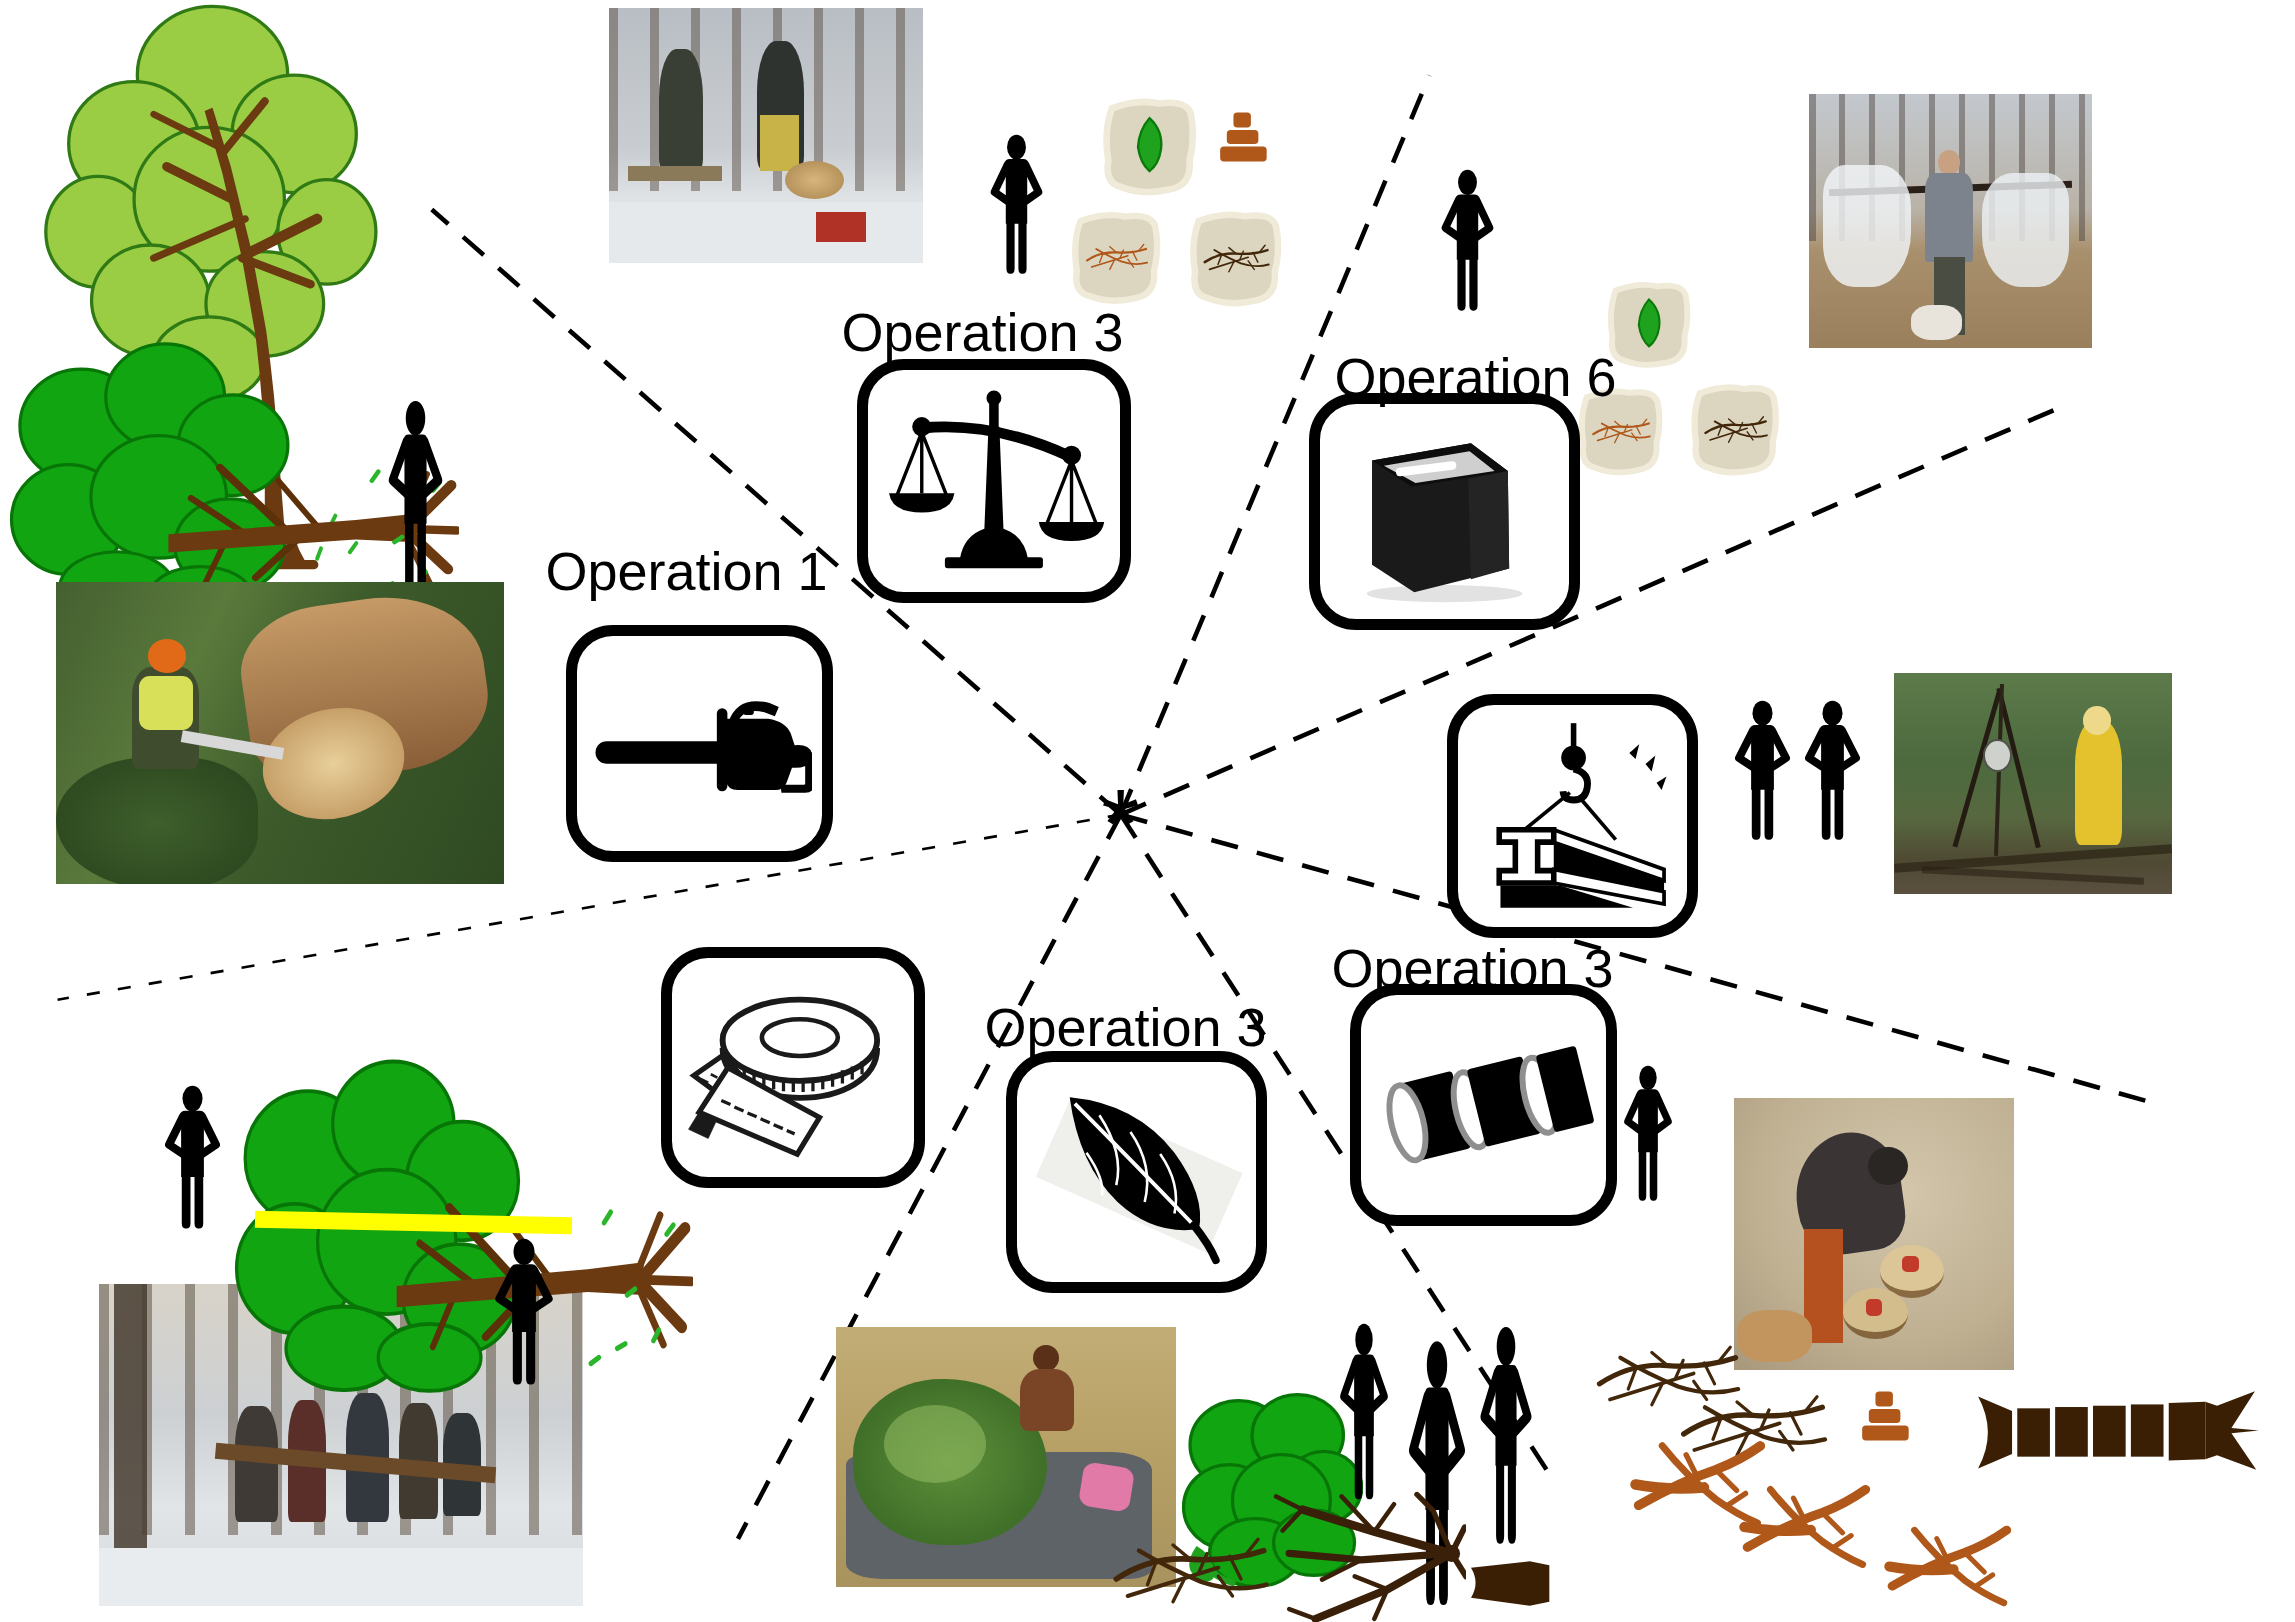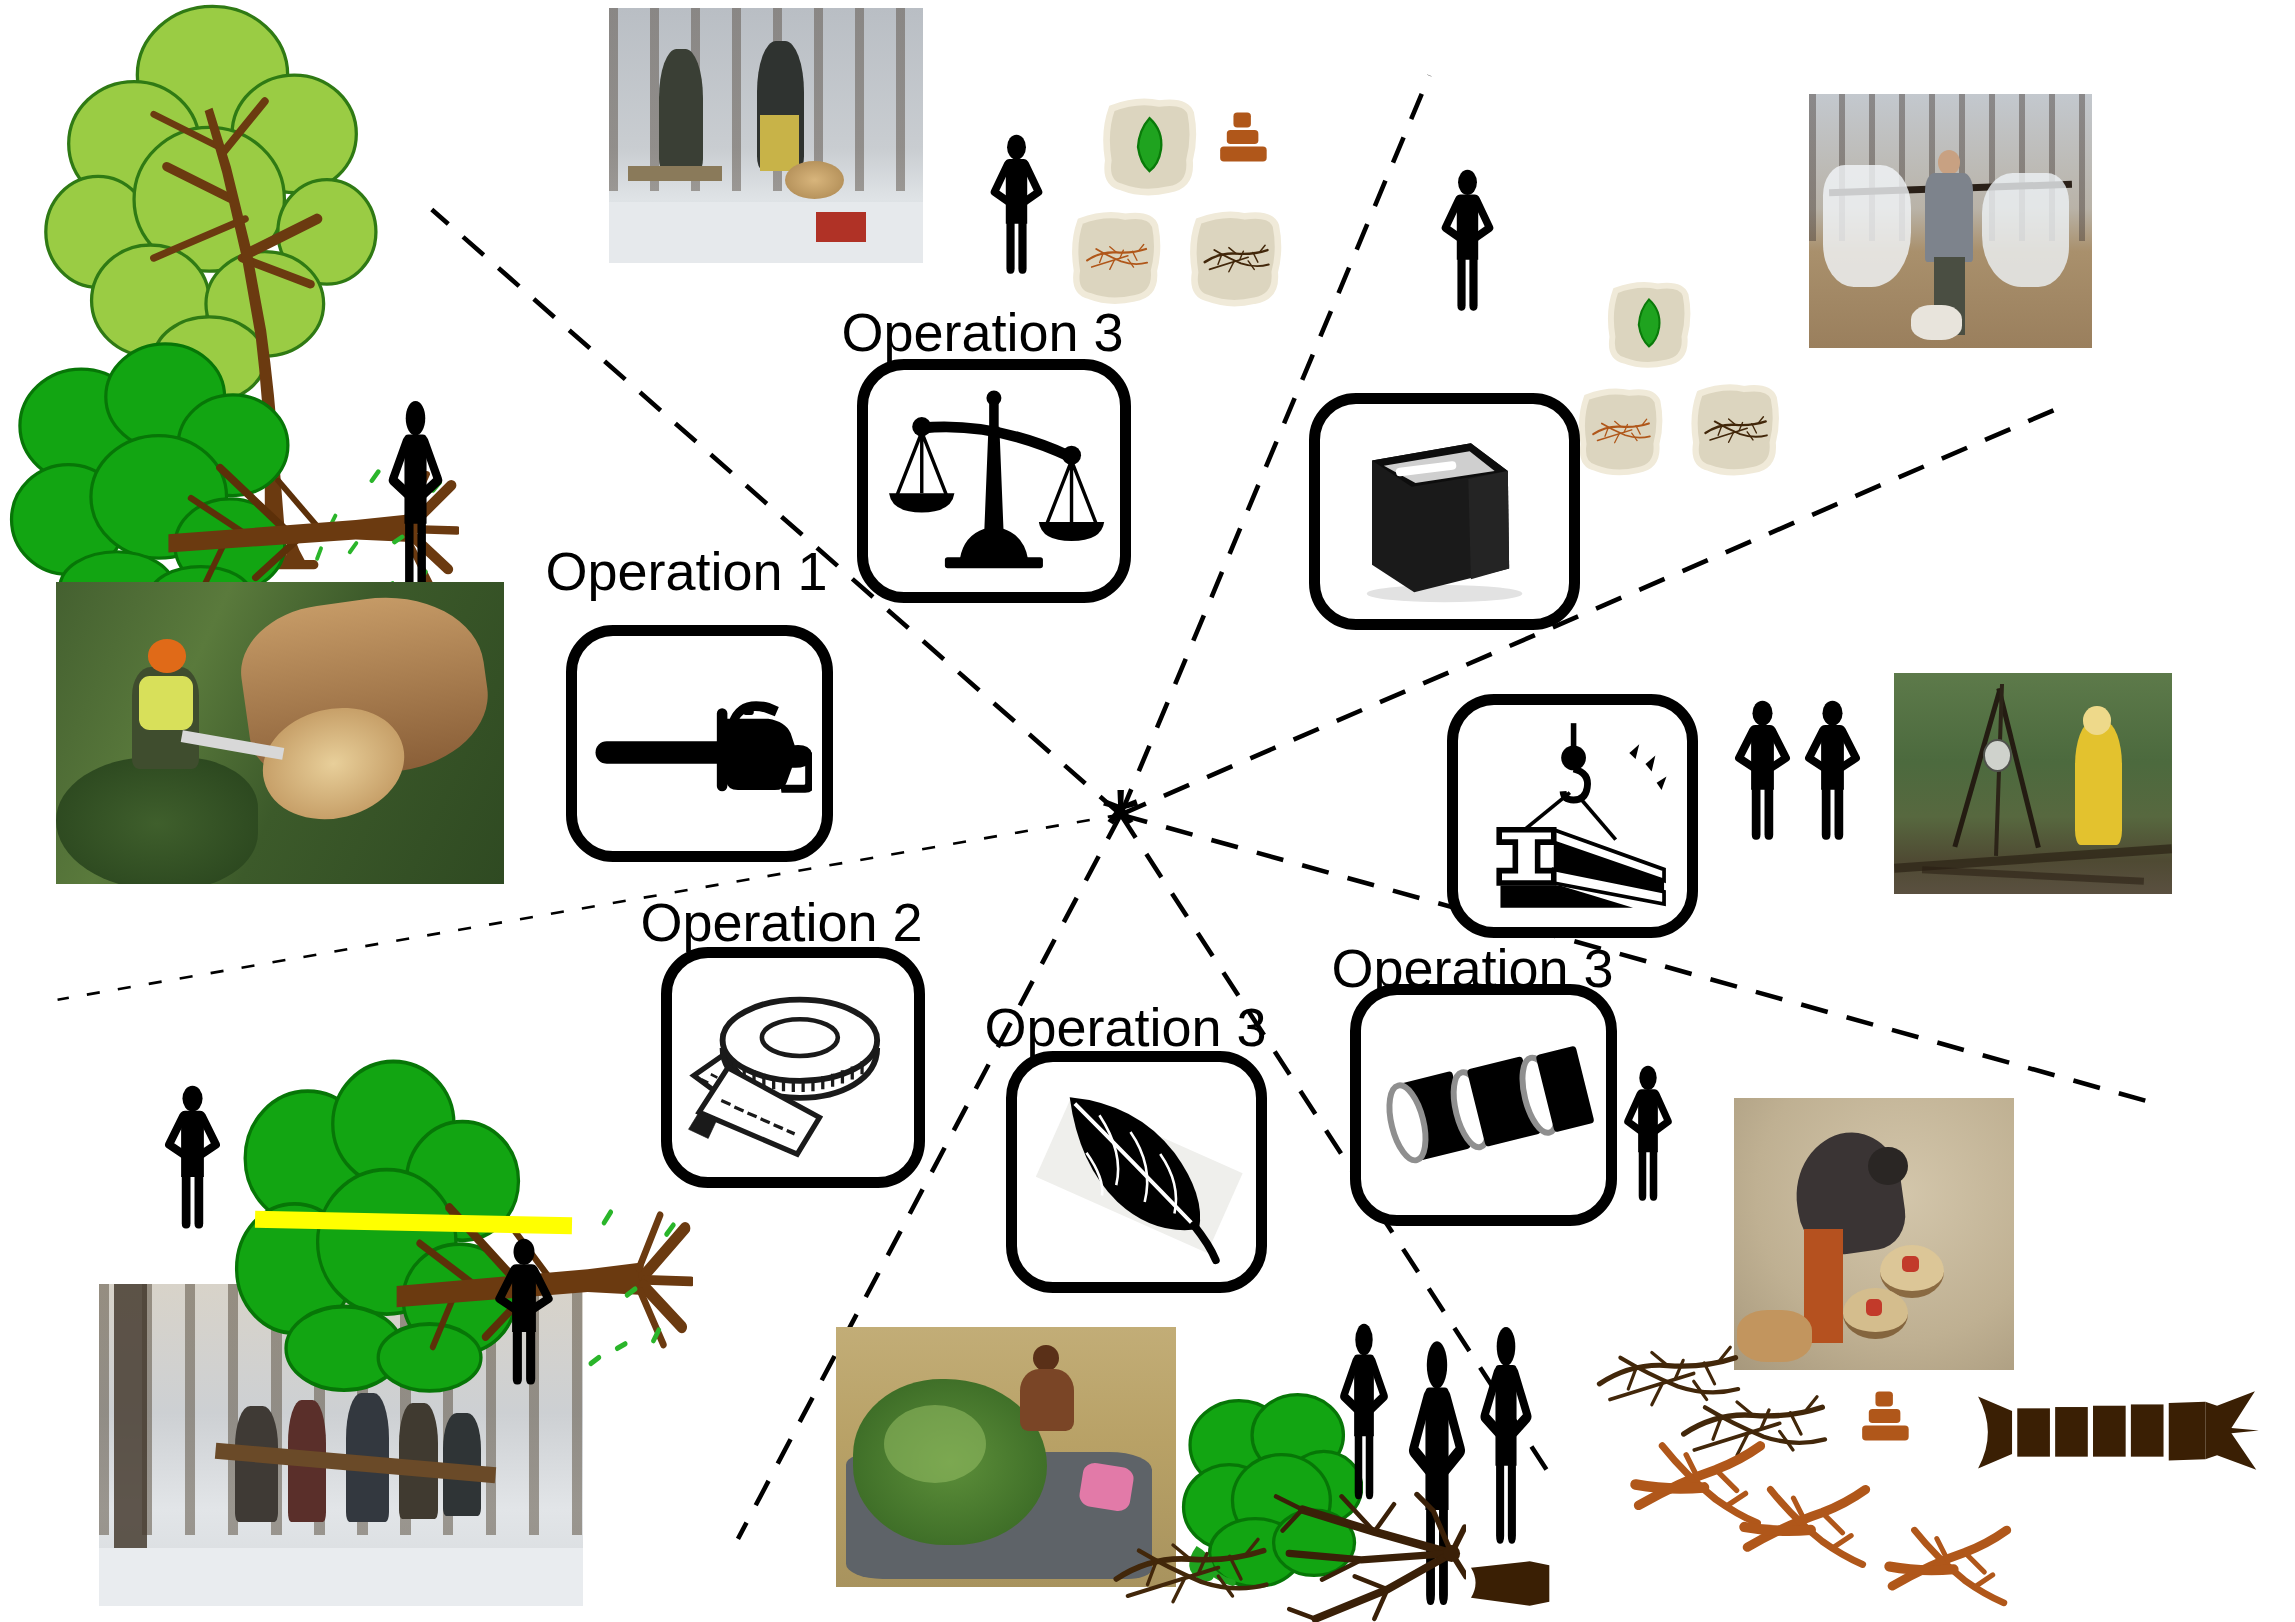"Operation 6" div.oplabel { html: none -> <div>Operation 6</div> }
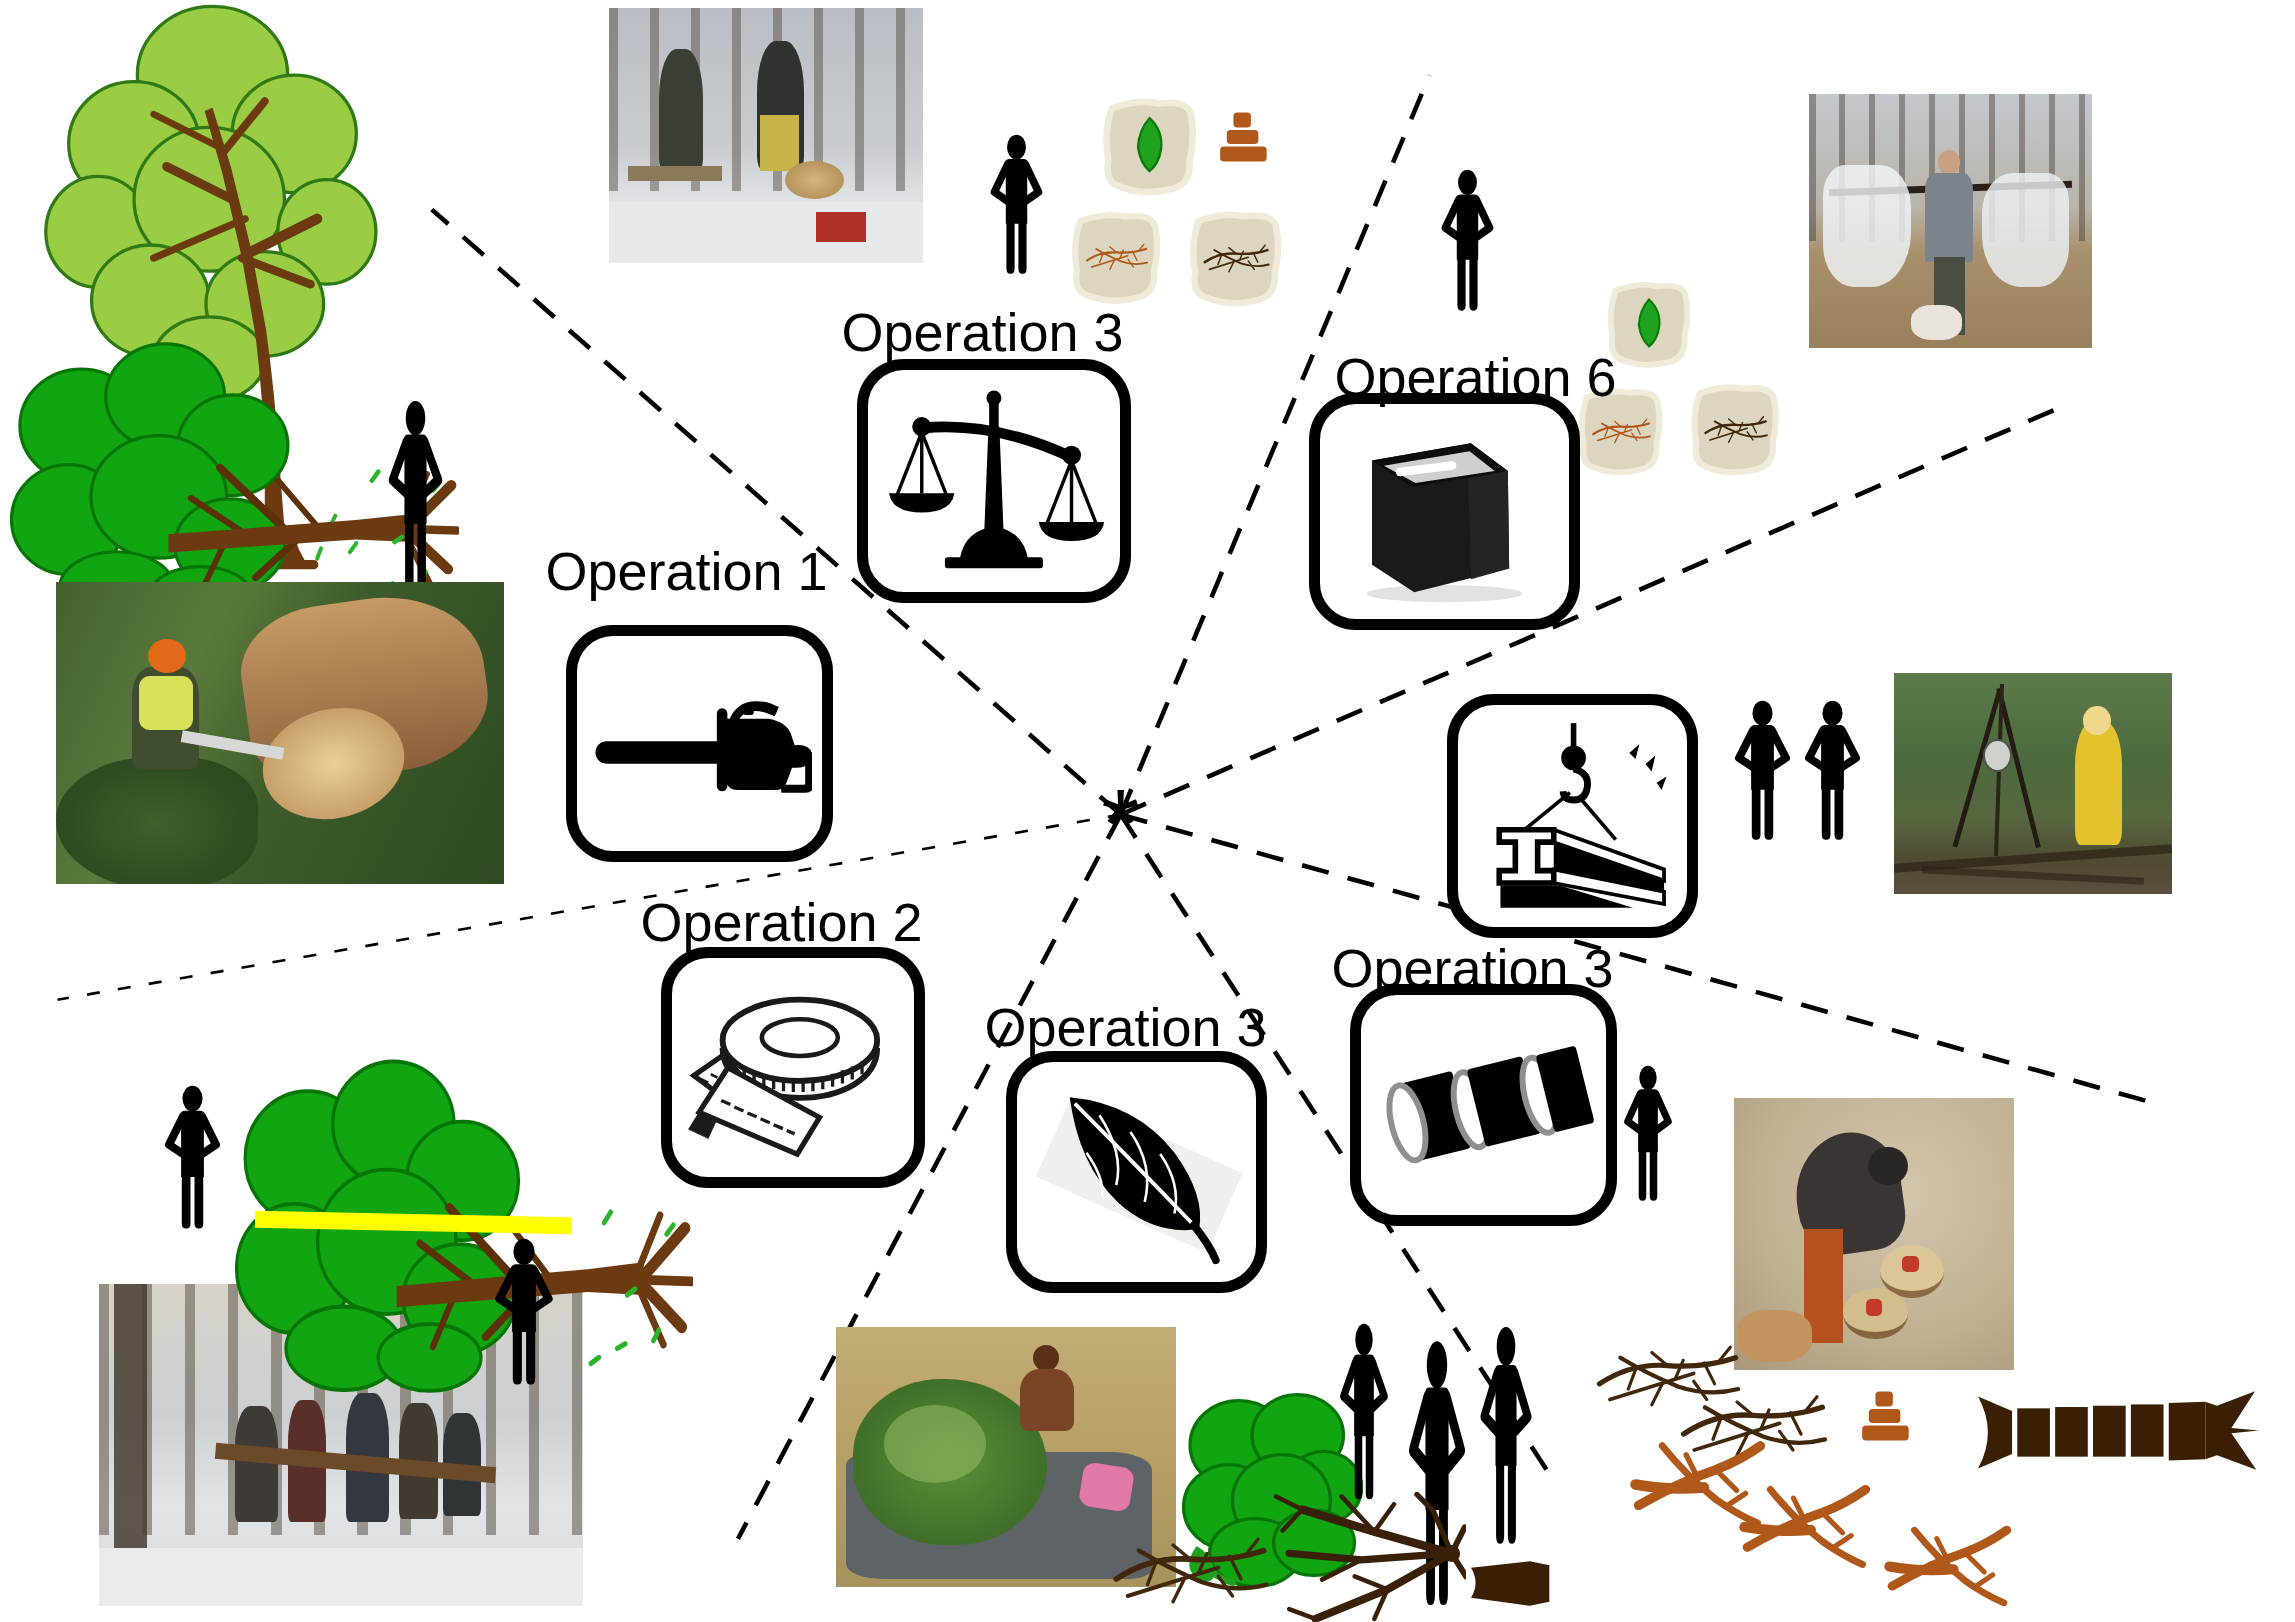"Operation 2" div.oplabel { html: <div>Operation 2</div> -> none }
